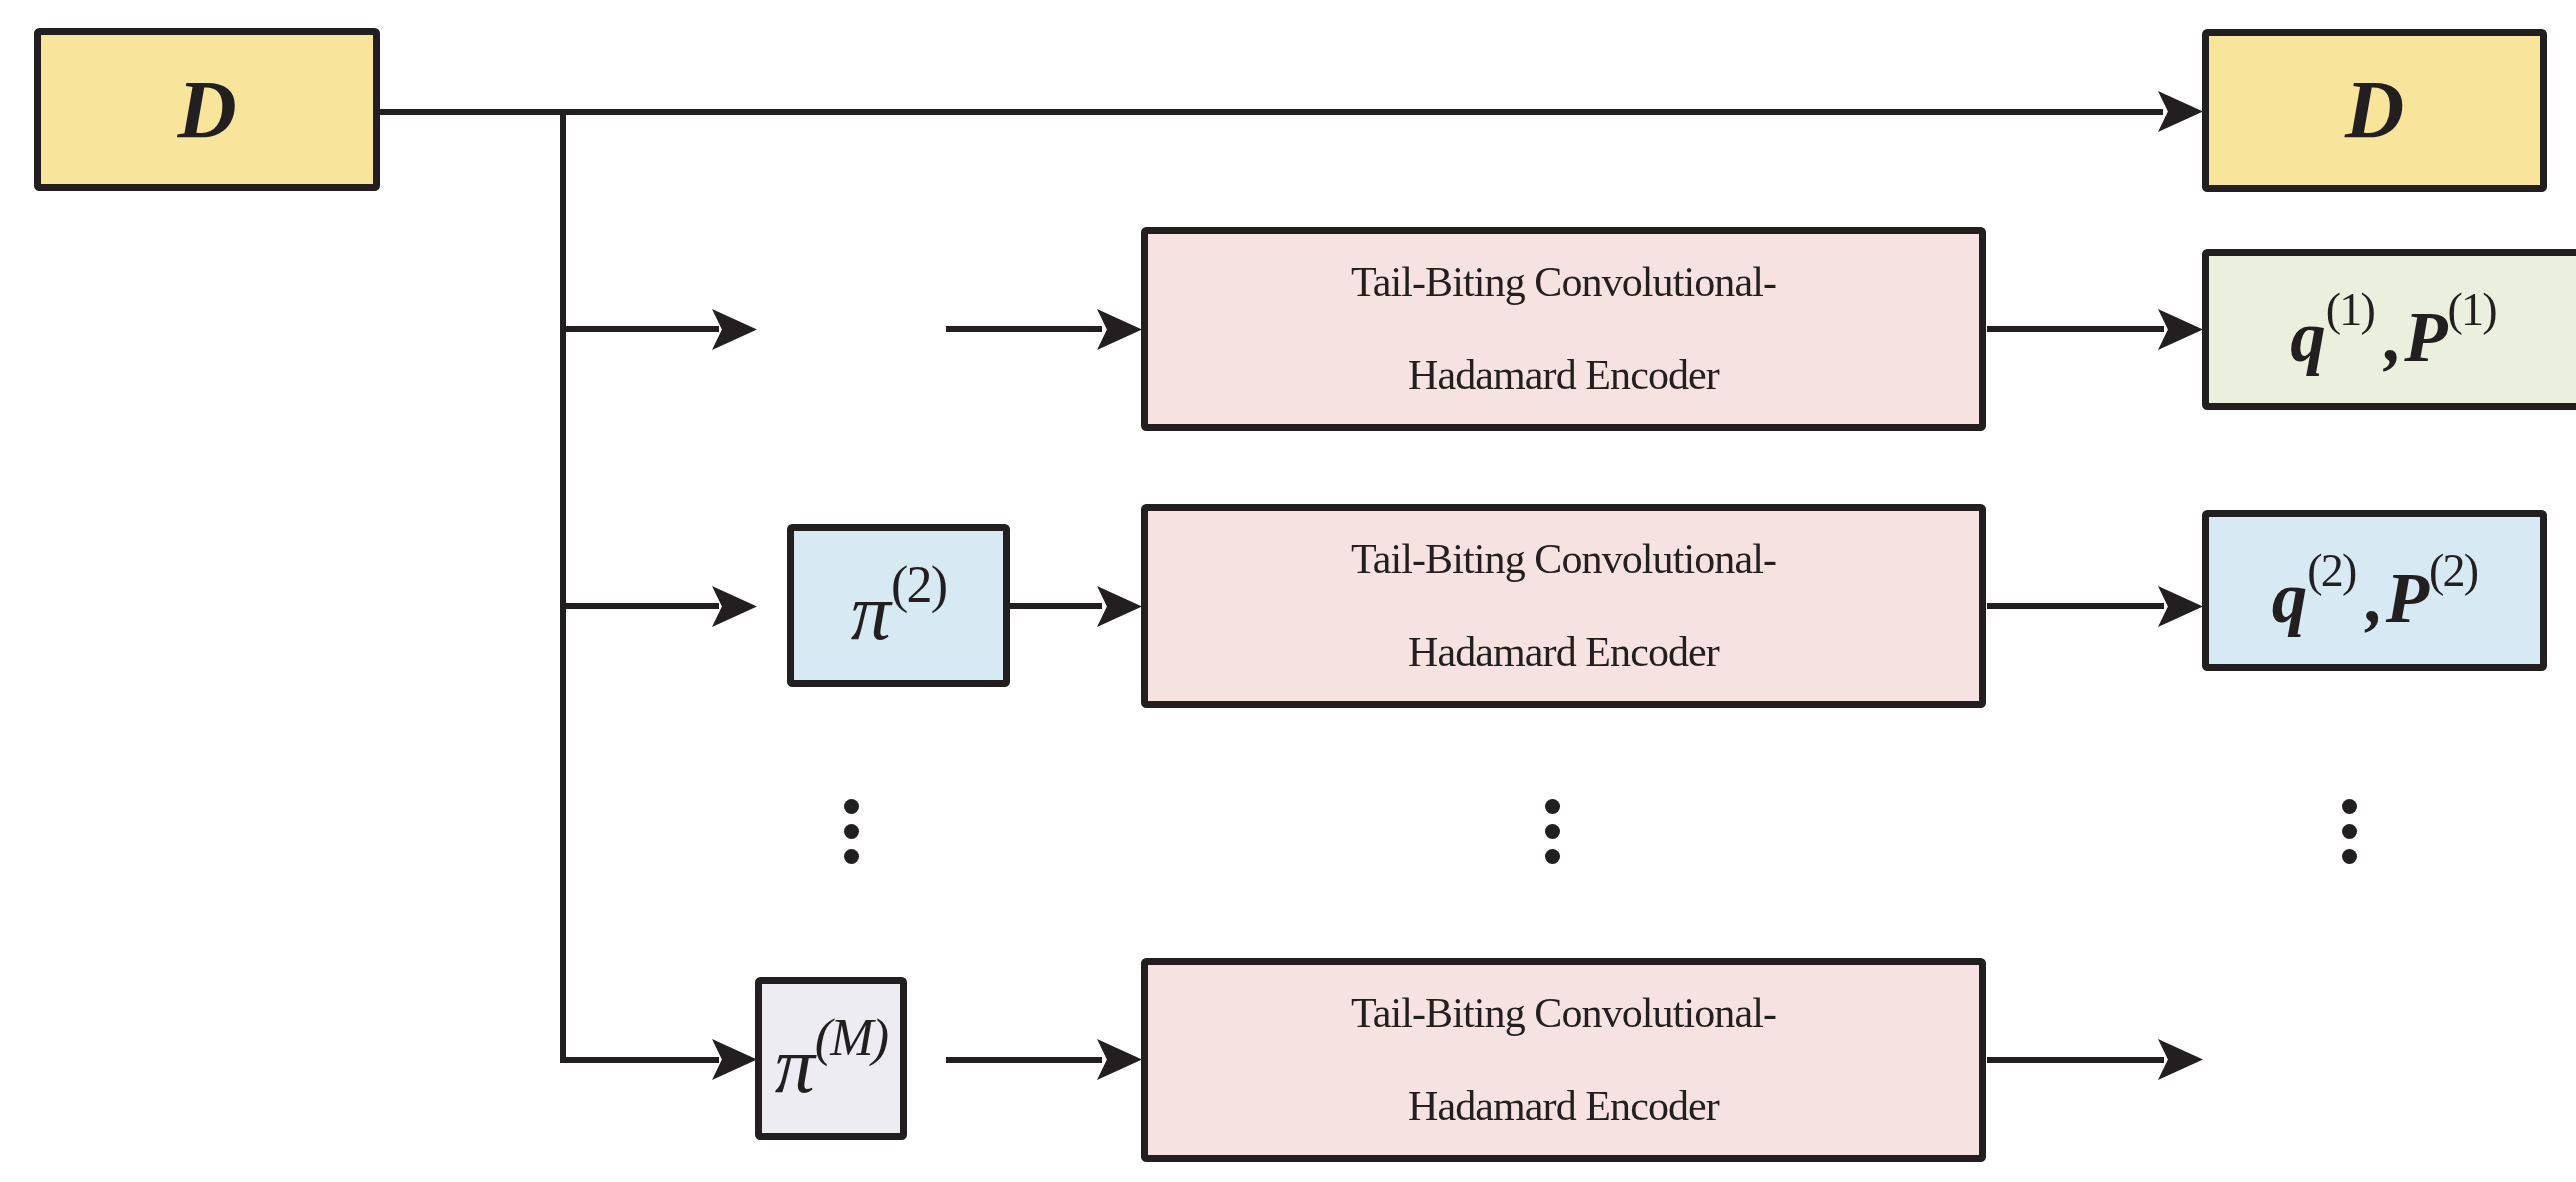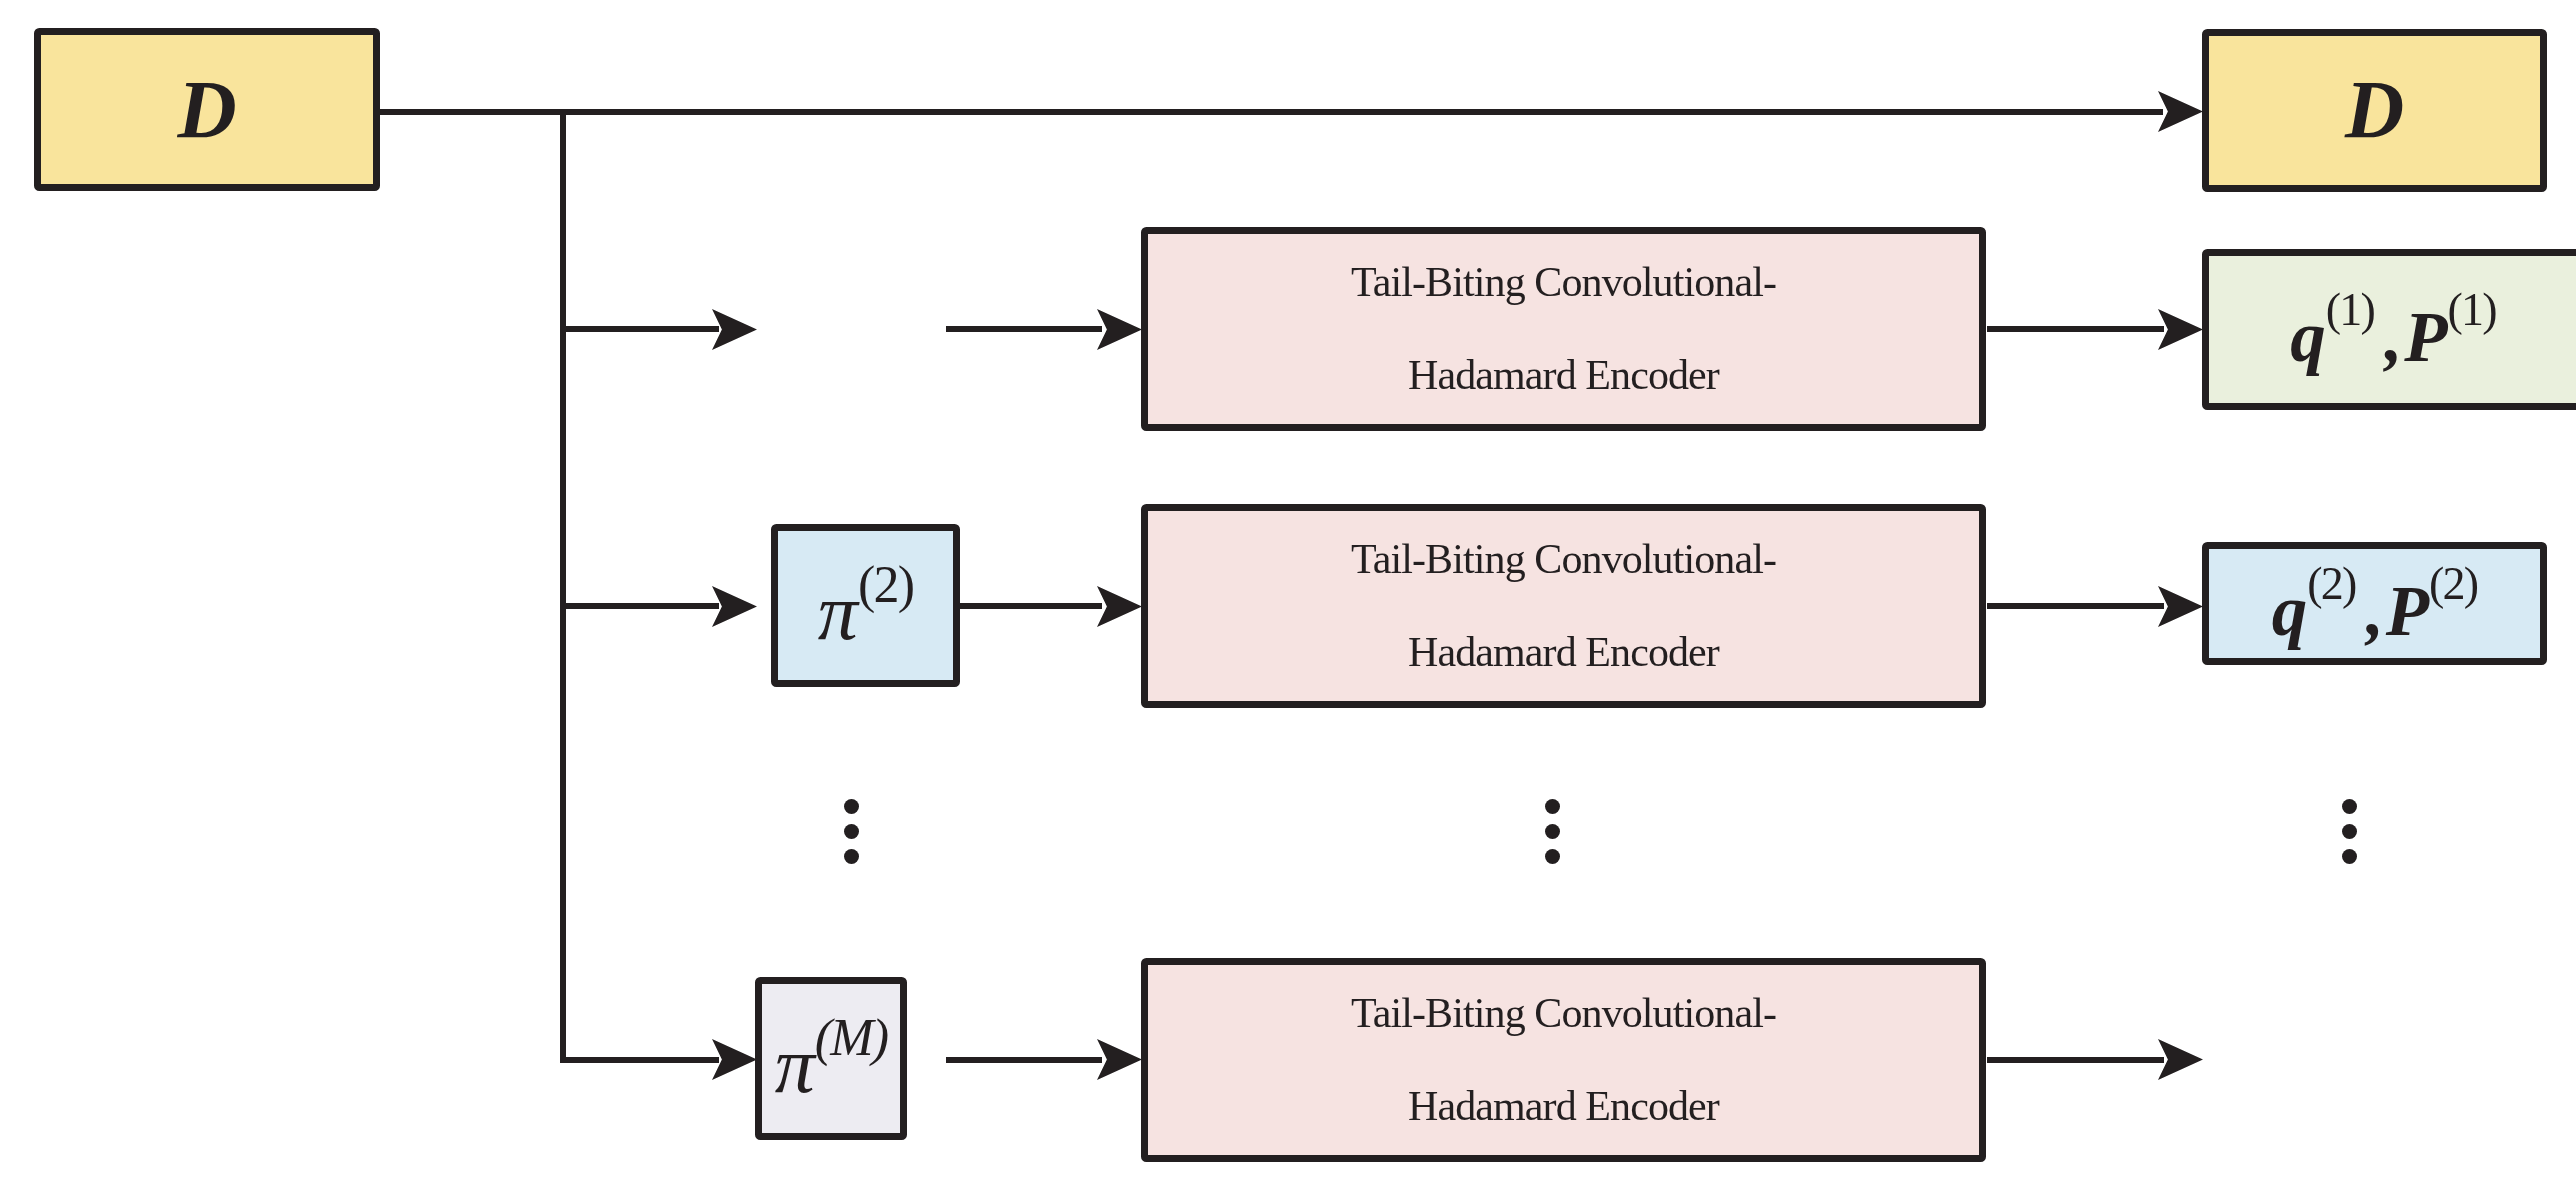"π(2)" div.box { left: 771px -> 787px; width: 189px -> 223px }
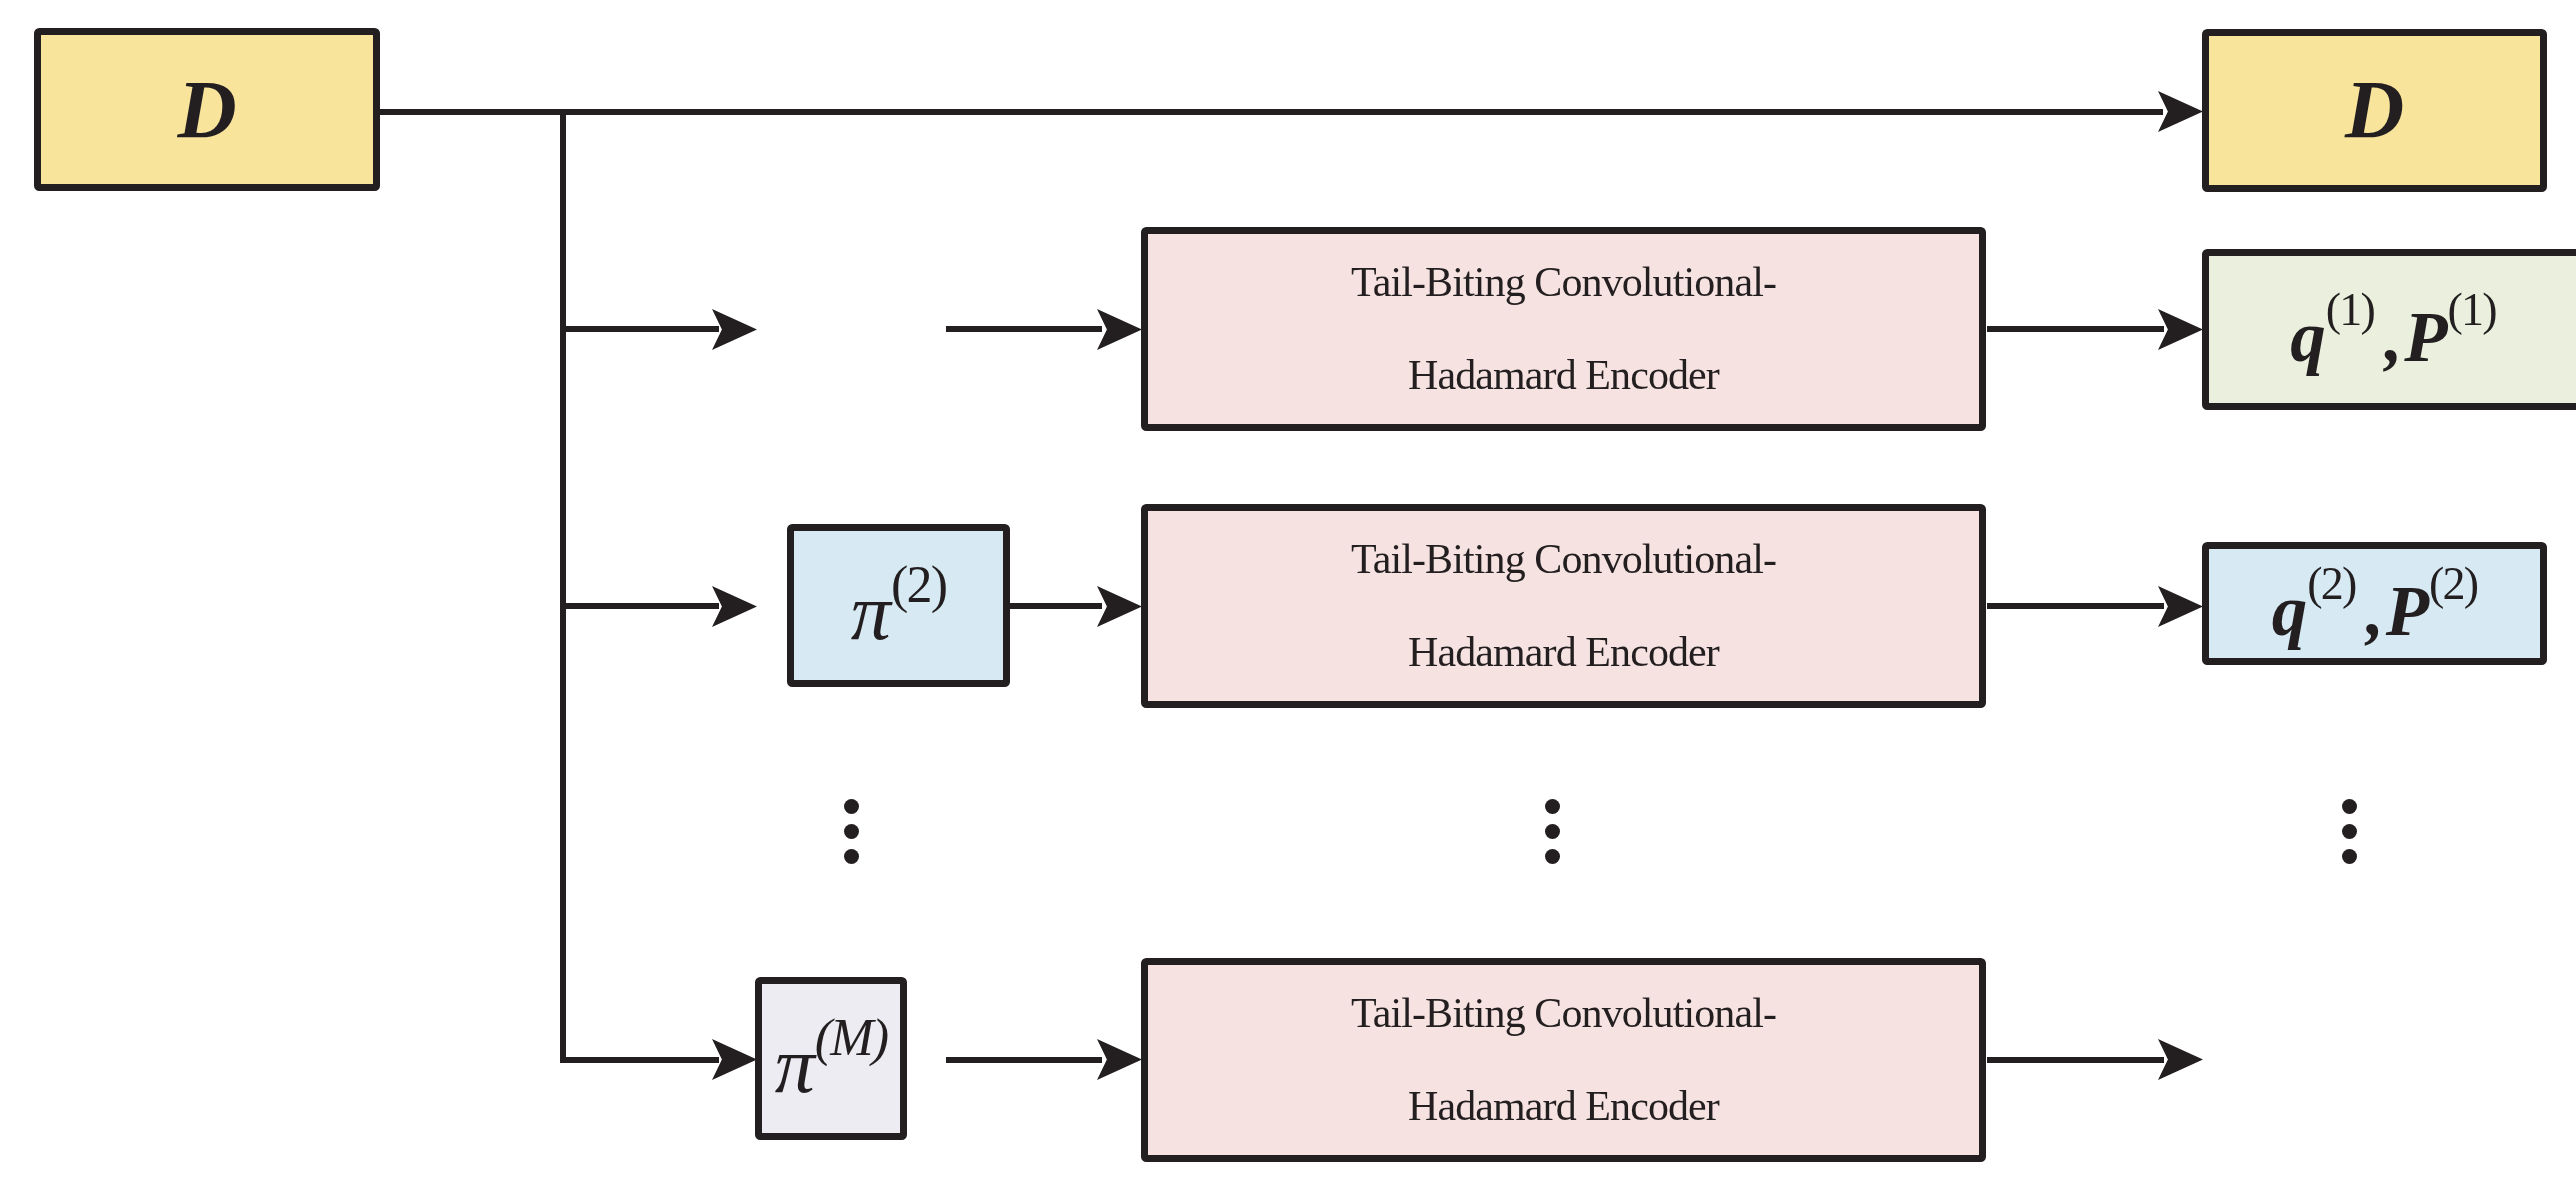"q(2),P(2)" div.box { height: 123px -> 161px; top: 542px -> 510px }
